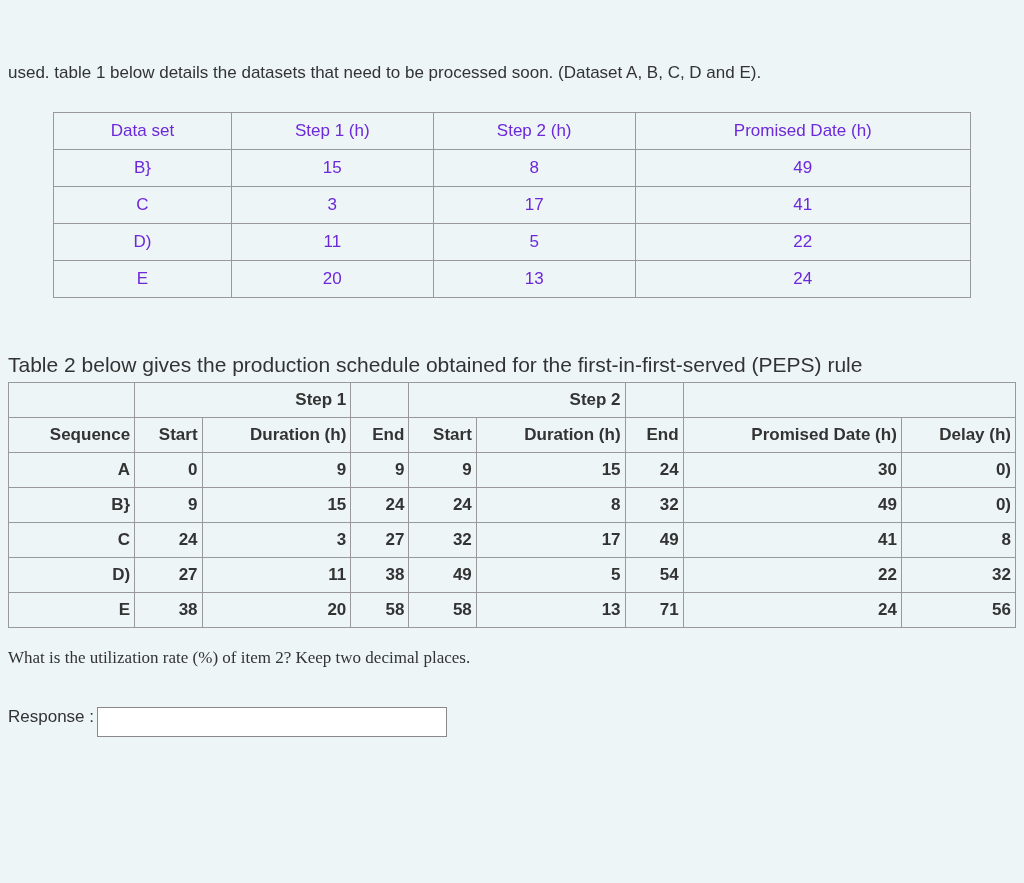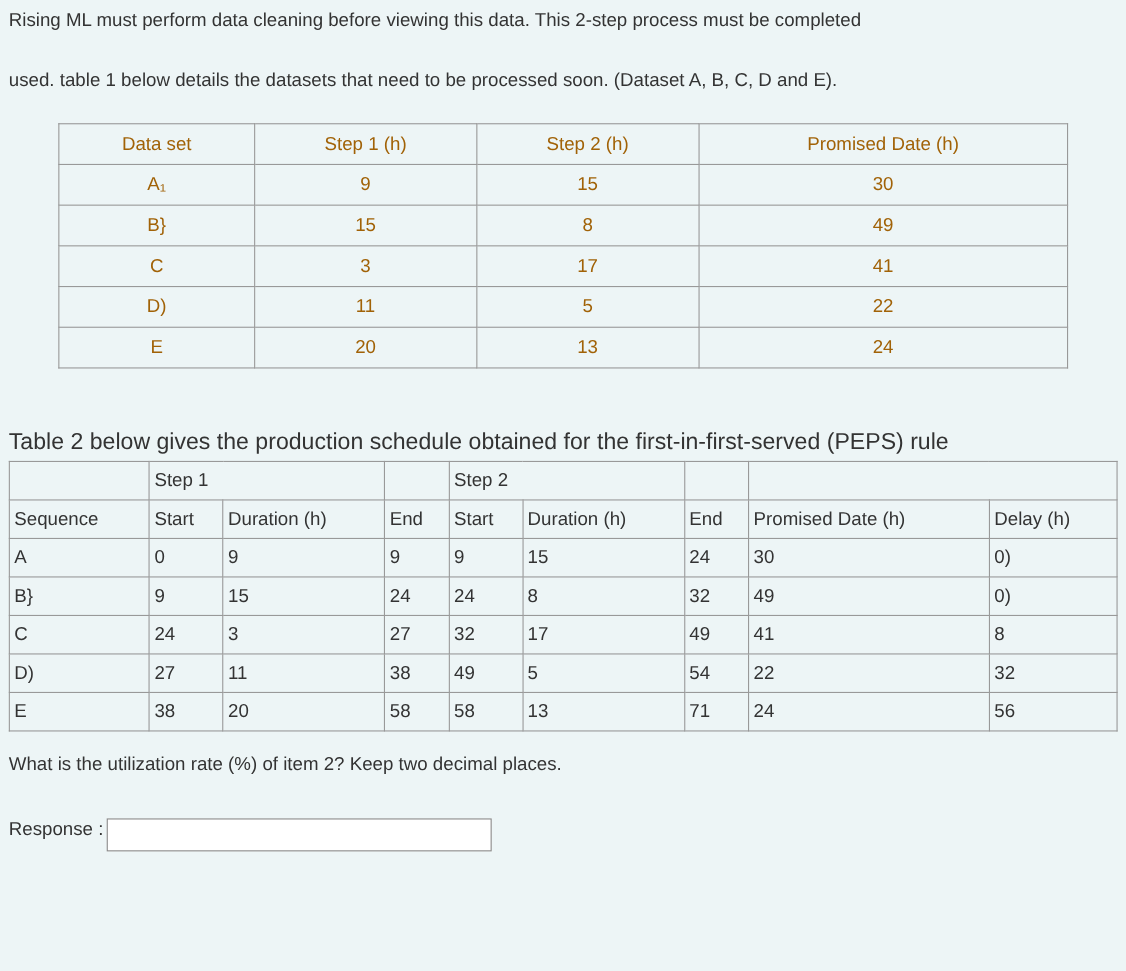"Rising ML must perform data" span { html: <span>Rising ML must perform data cleaning before viewing this data. This 2-step process must be completed</span> -> none }
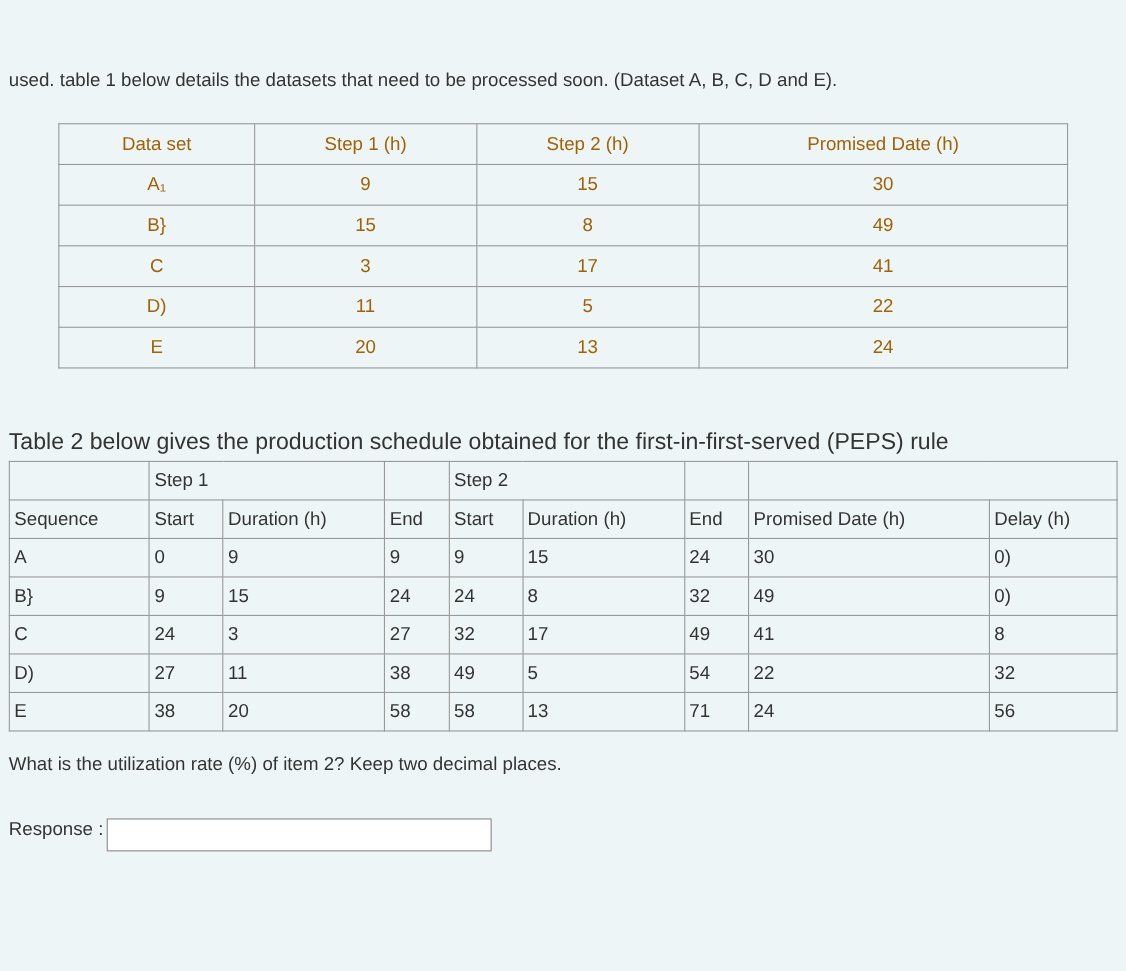"Data set" table.table1 th, table.table1 td { color: #a16207 -> #6d28d9 }
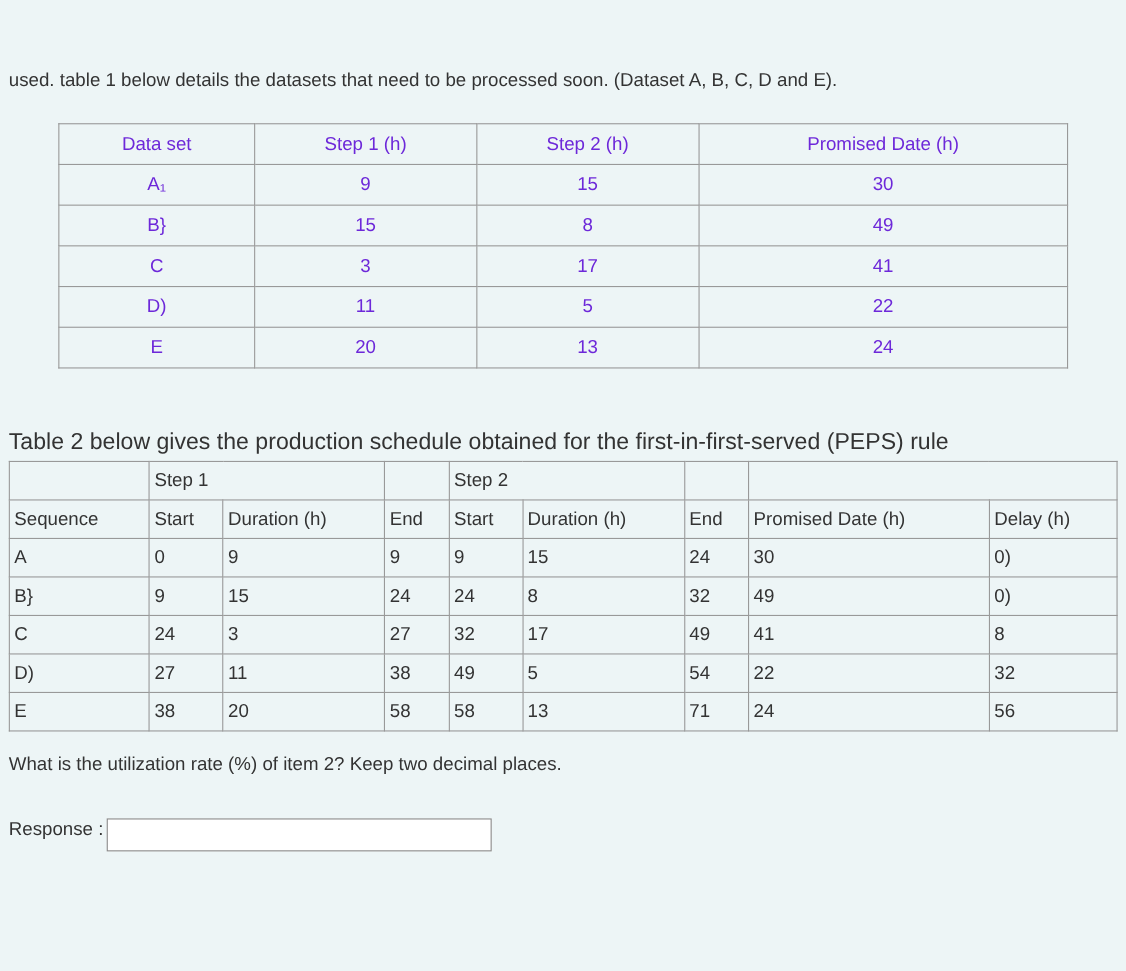"A₁" tr { html: <tr> <td>A₁</td> <td>9</td> <td>15</td> <td>30</td> </tr> -> none }
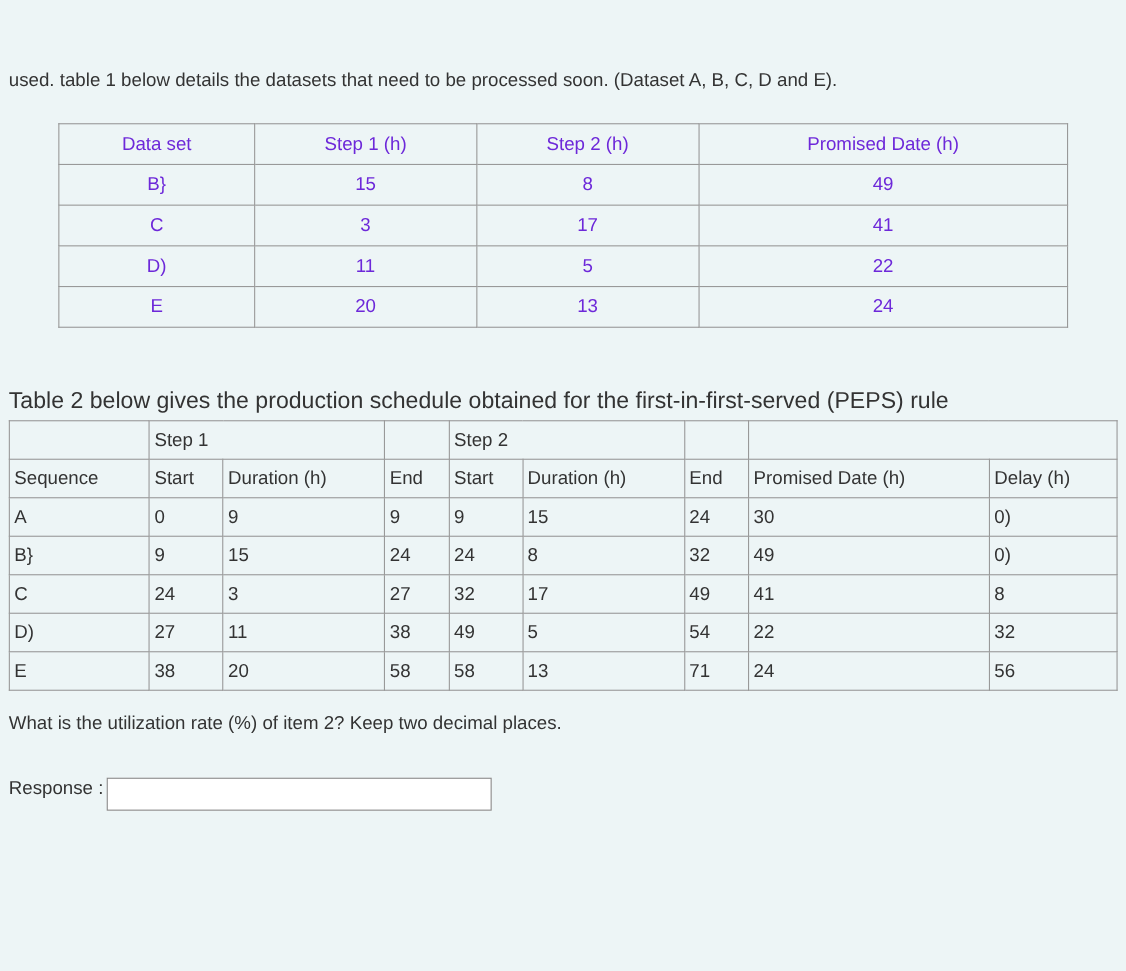"Step 1" table.table2 th, table.table2 td { font-weight: normal -> bold; text-align: left -> right }
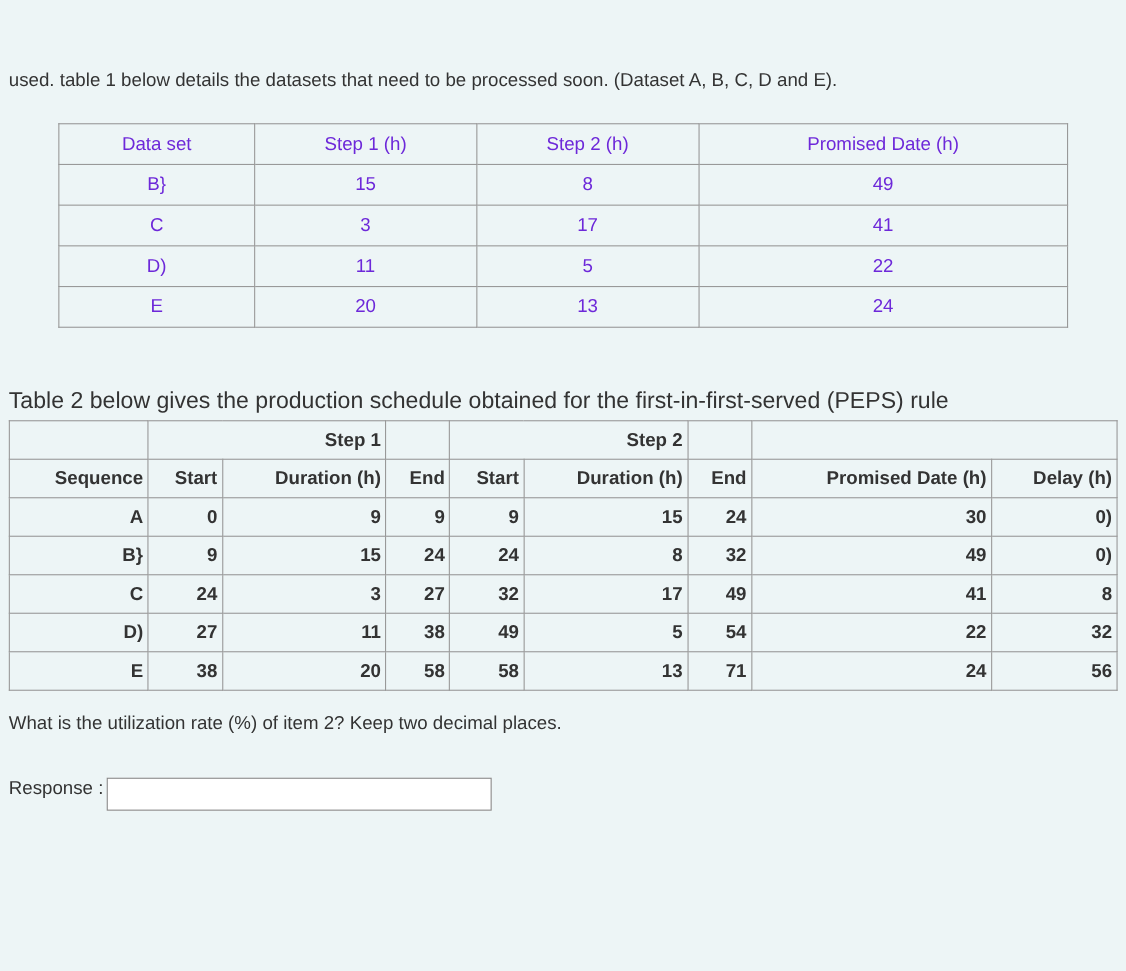"What is the utilization rate" .question { font-family: none -> Liberation Serif, serif }
